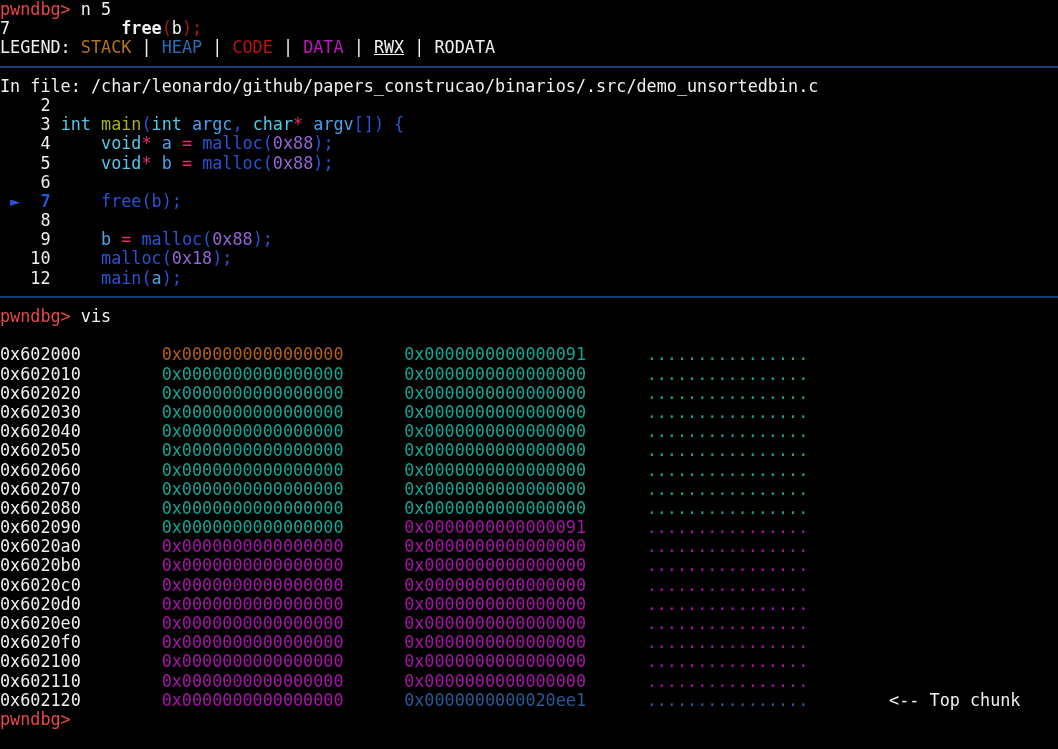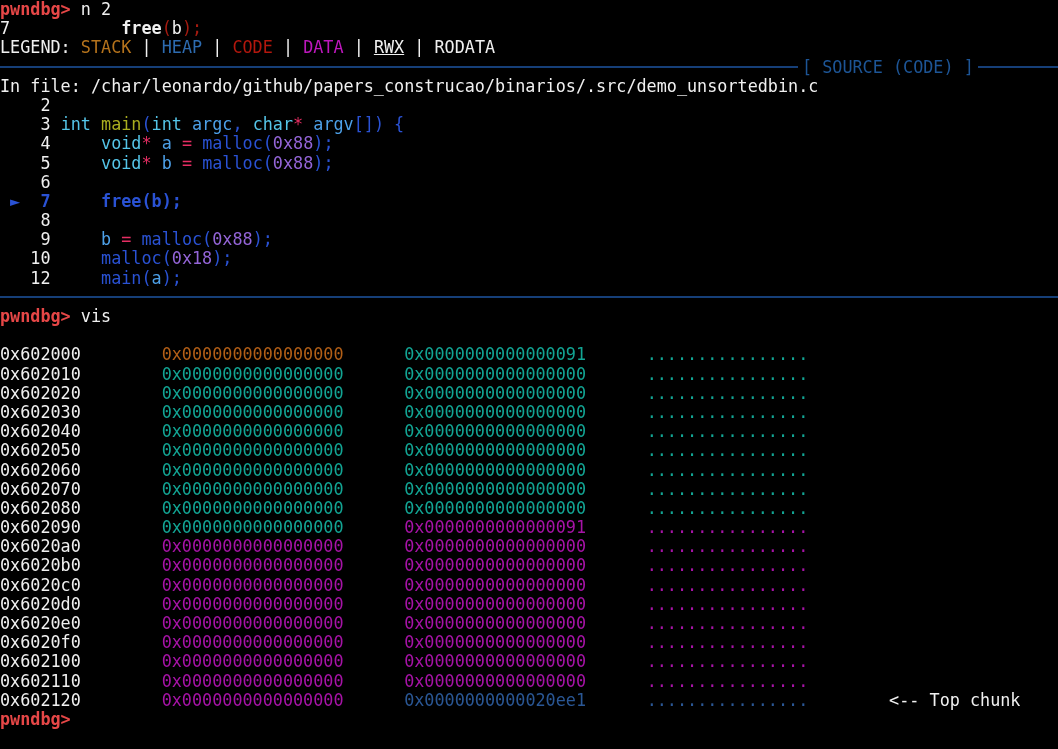"pwndbg>" .prompt { font-weight: bold -> normal }
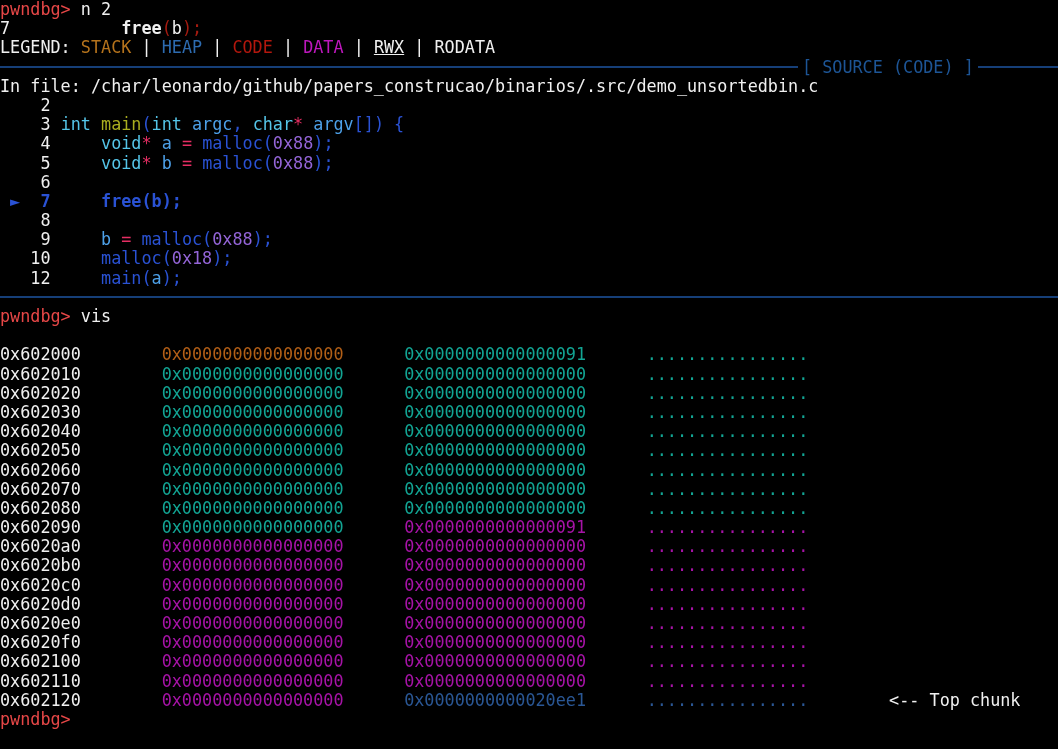"n 2" span { text: 2 -> 5 }
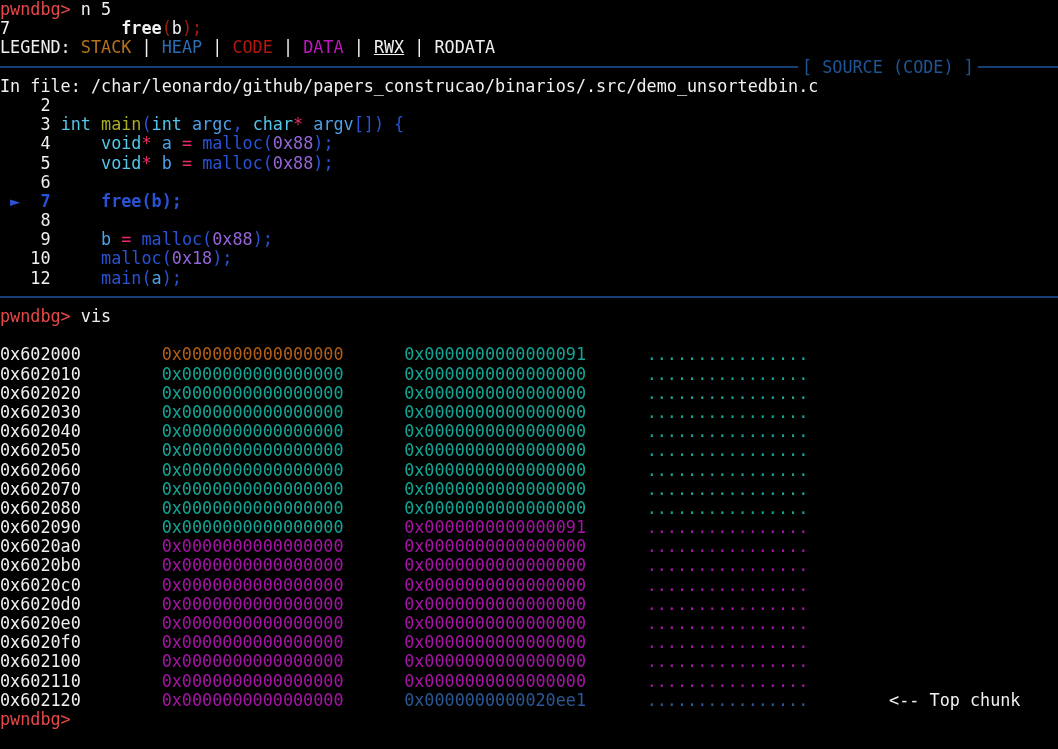"[ SOURCE (CODE) ]" span.hdr-label { html: <span>[ SOURCE (CODE) ]</span> -> none }
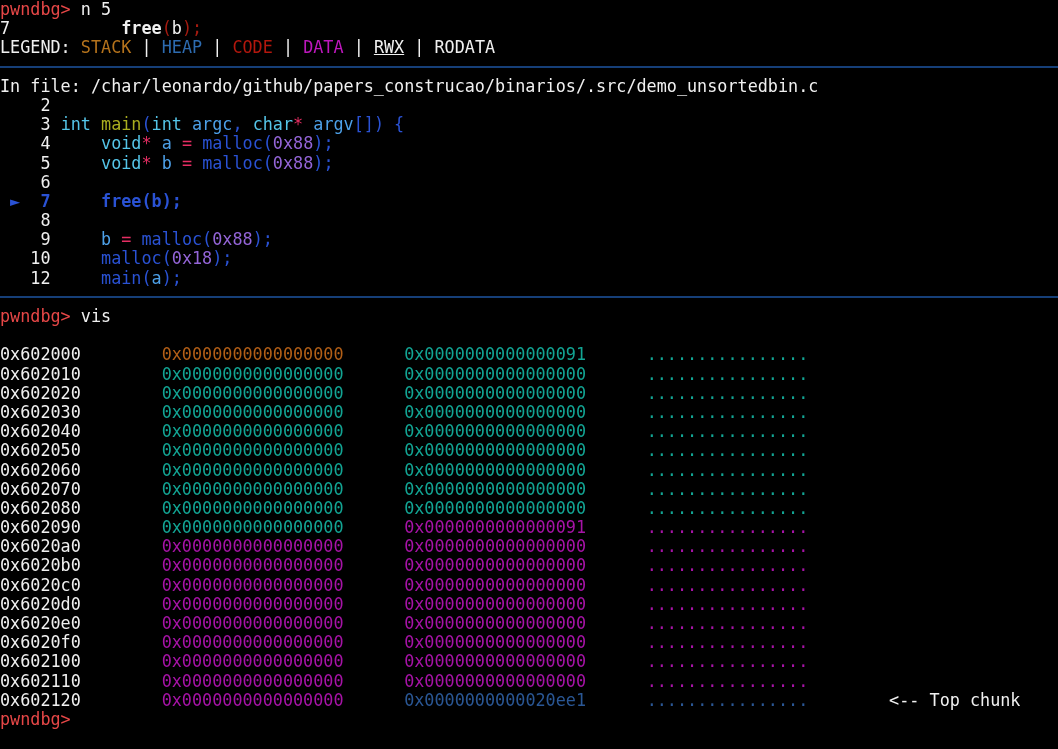"free(b);" span { font-weight: bold -> normal }
